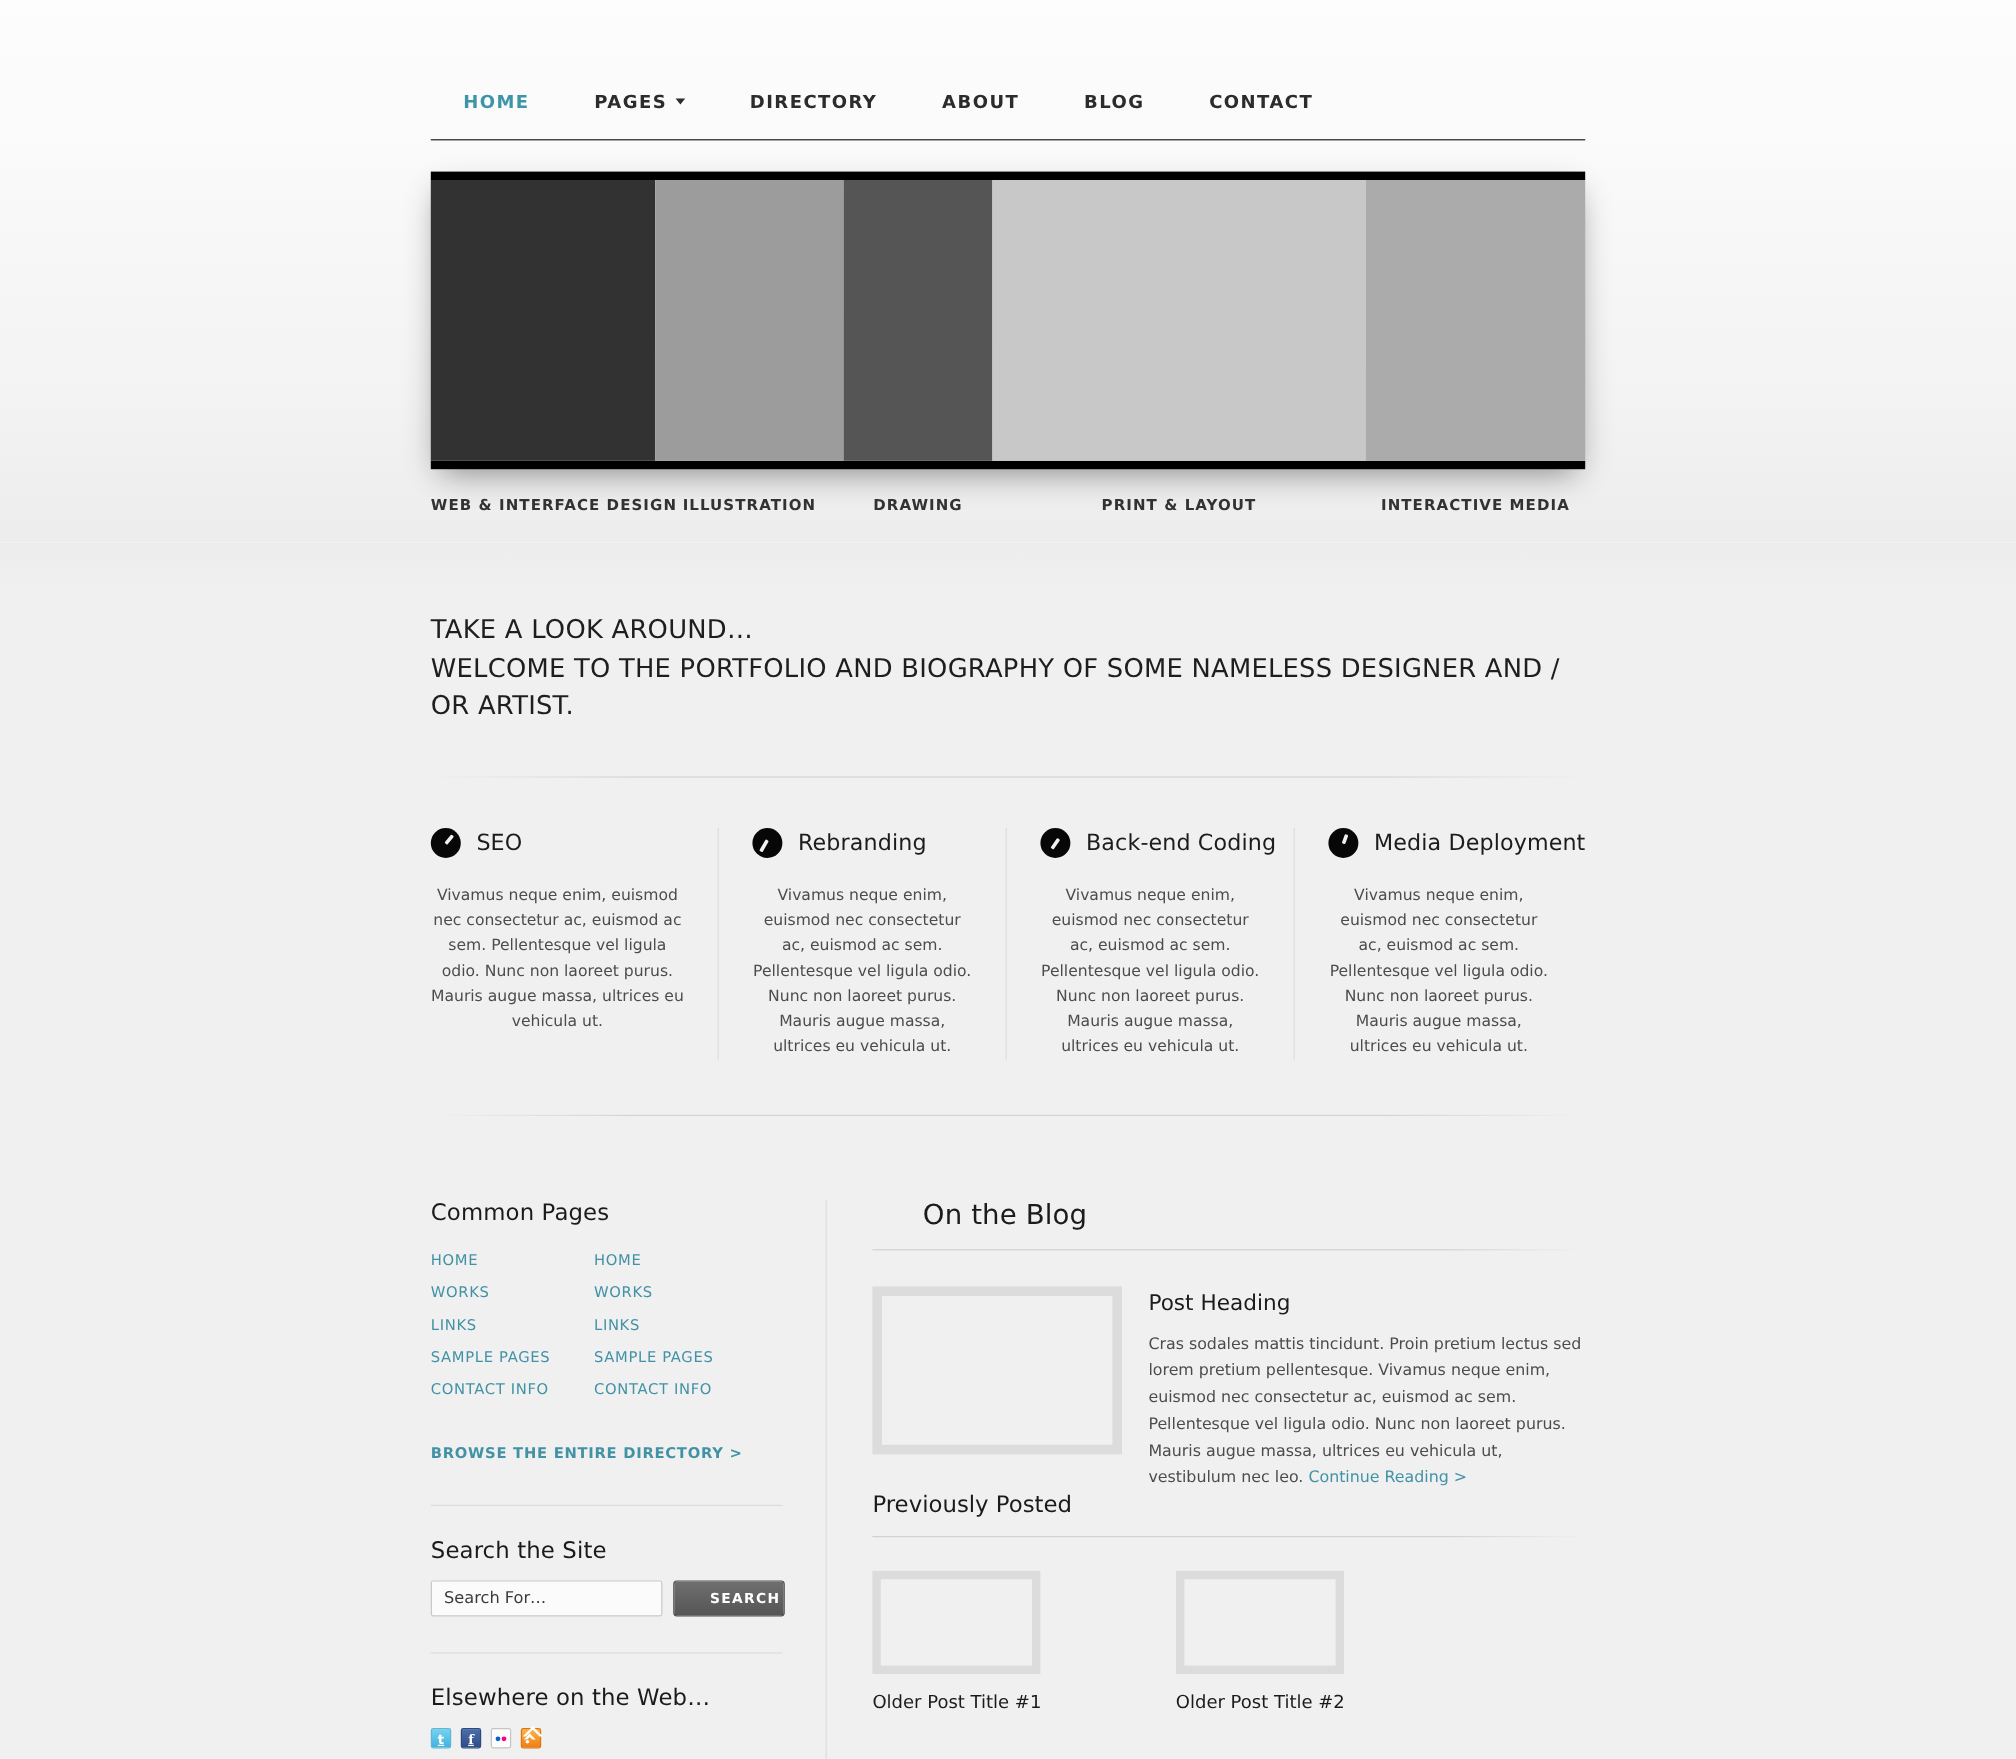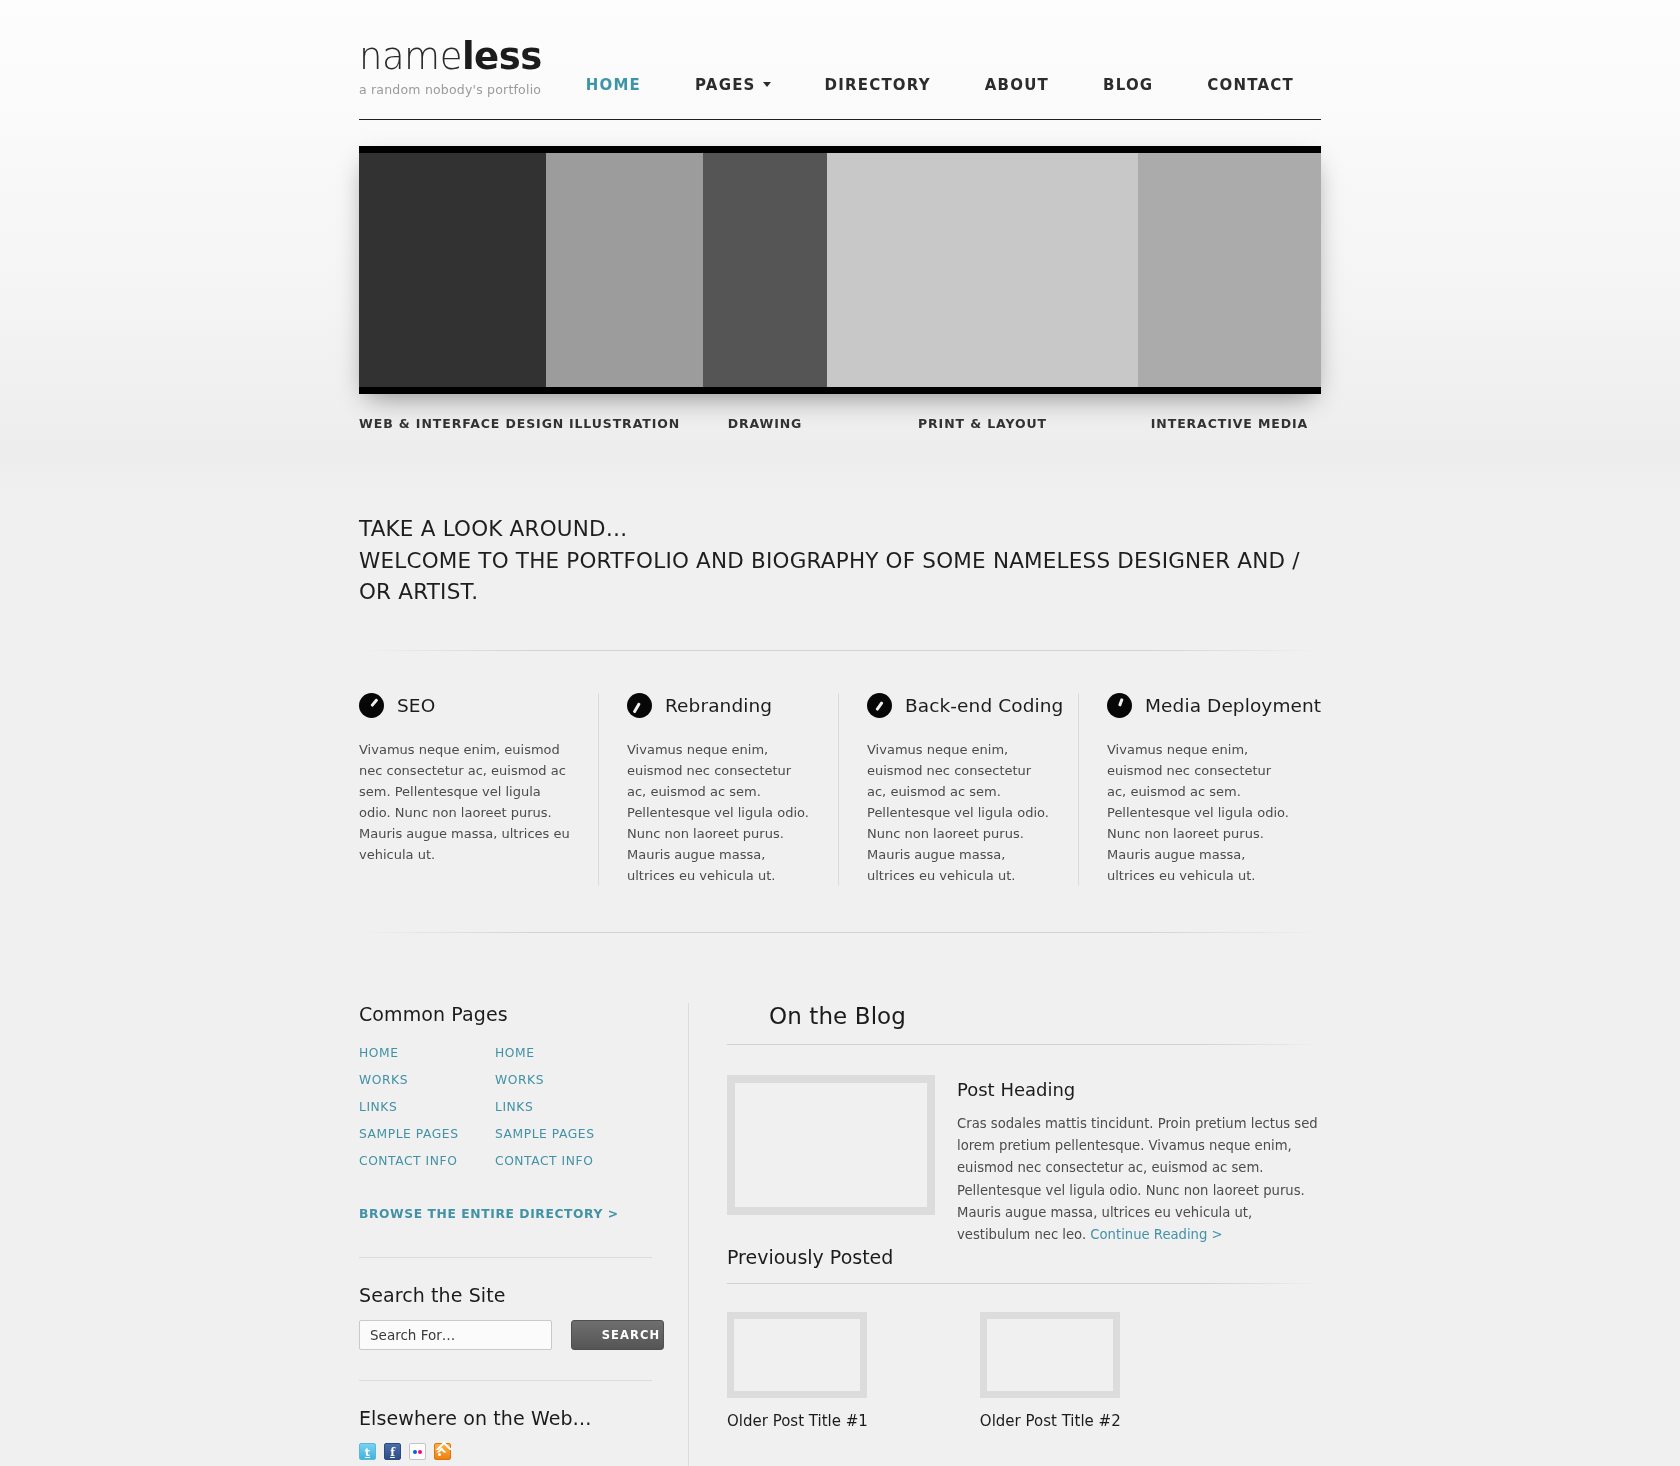"nameless" div.logo-block { html: <div> <div><span>name</span><b>less</b></div> <div>a random nobody's portfolio</div> </div> -> none }
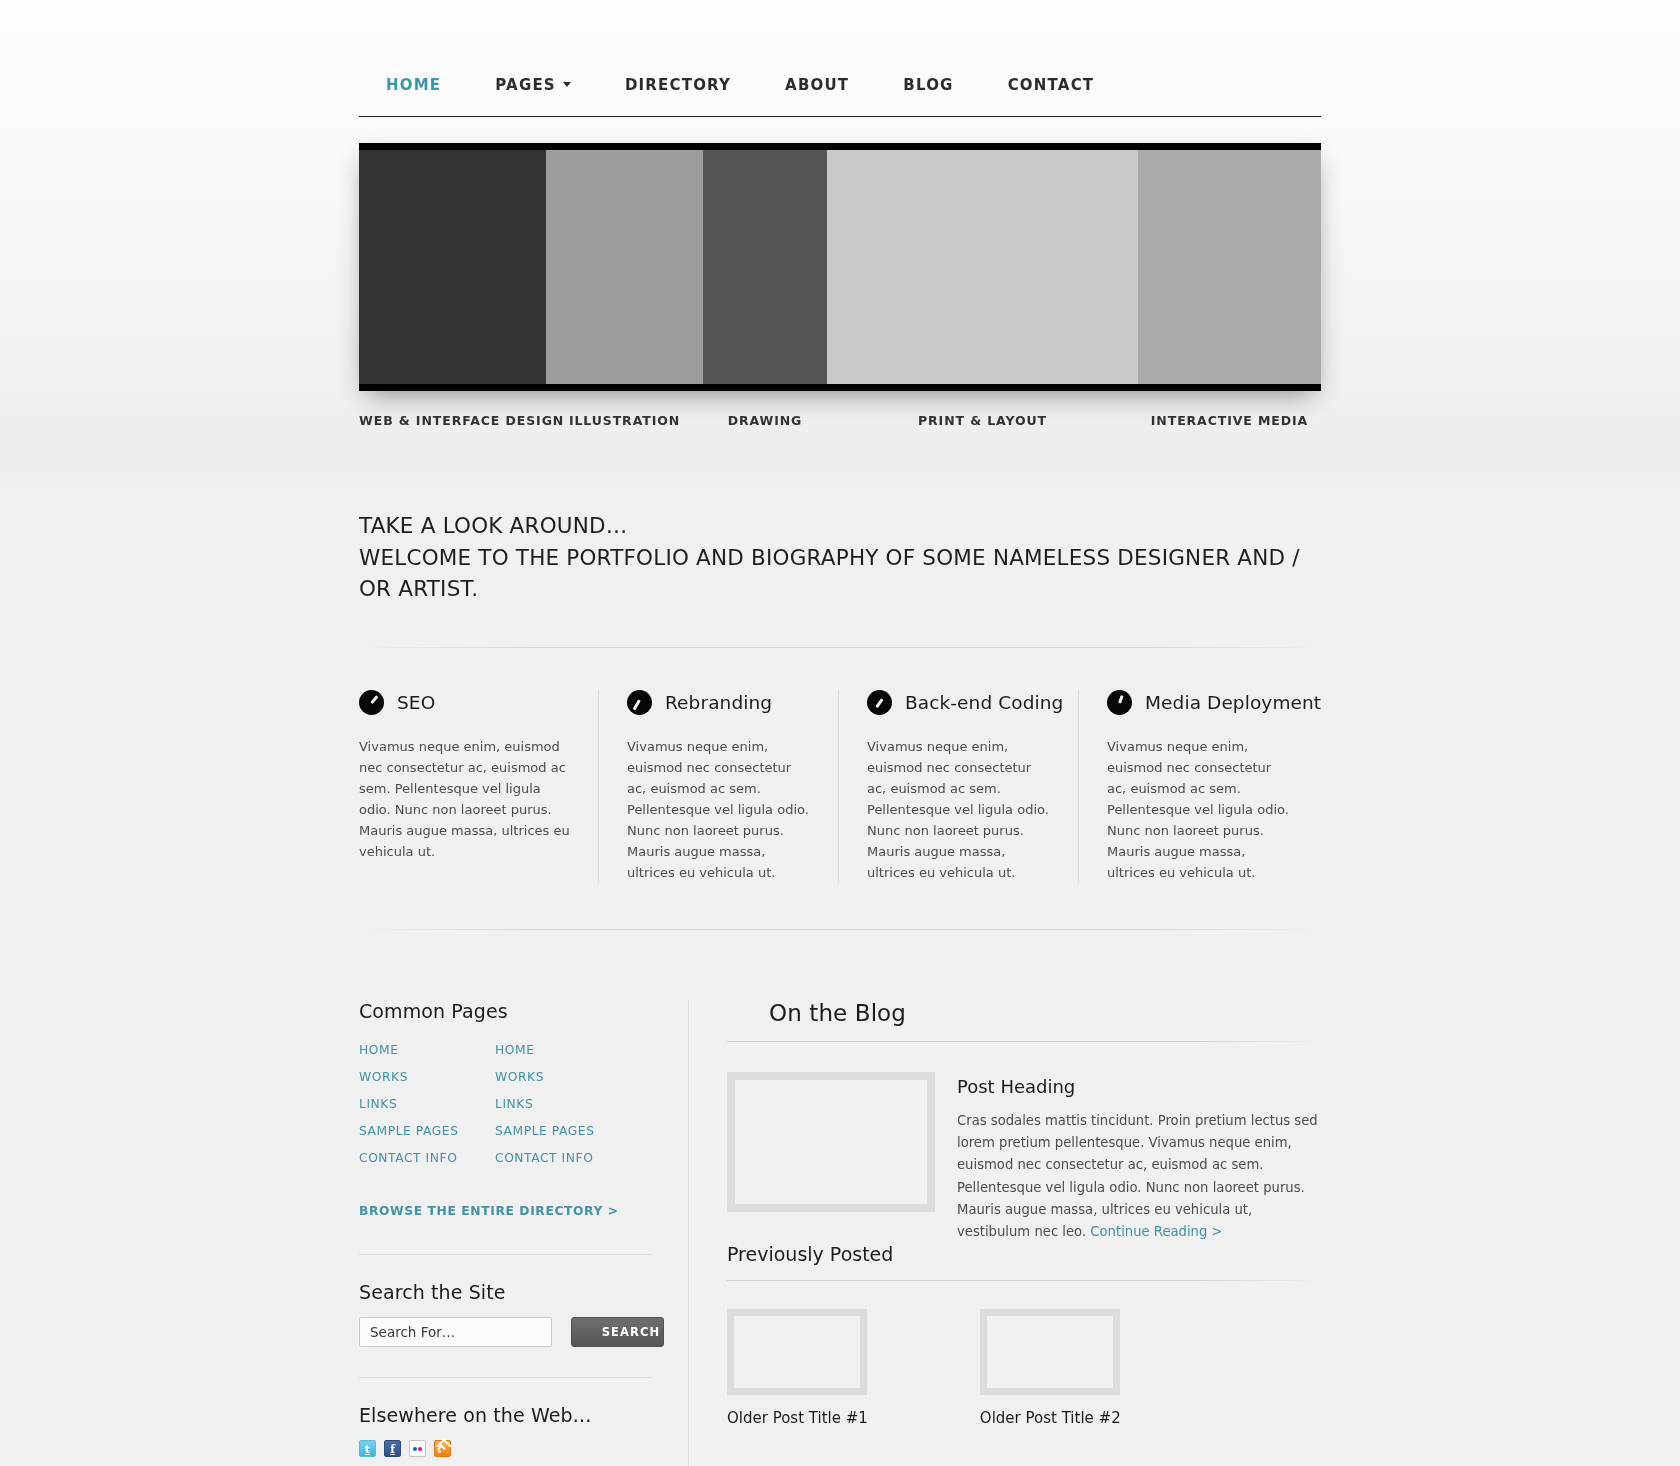"Vivamus neque enim, euismod nec" .svc-body { text-align: none -> center }
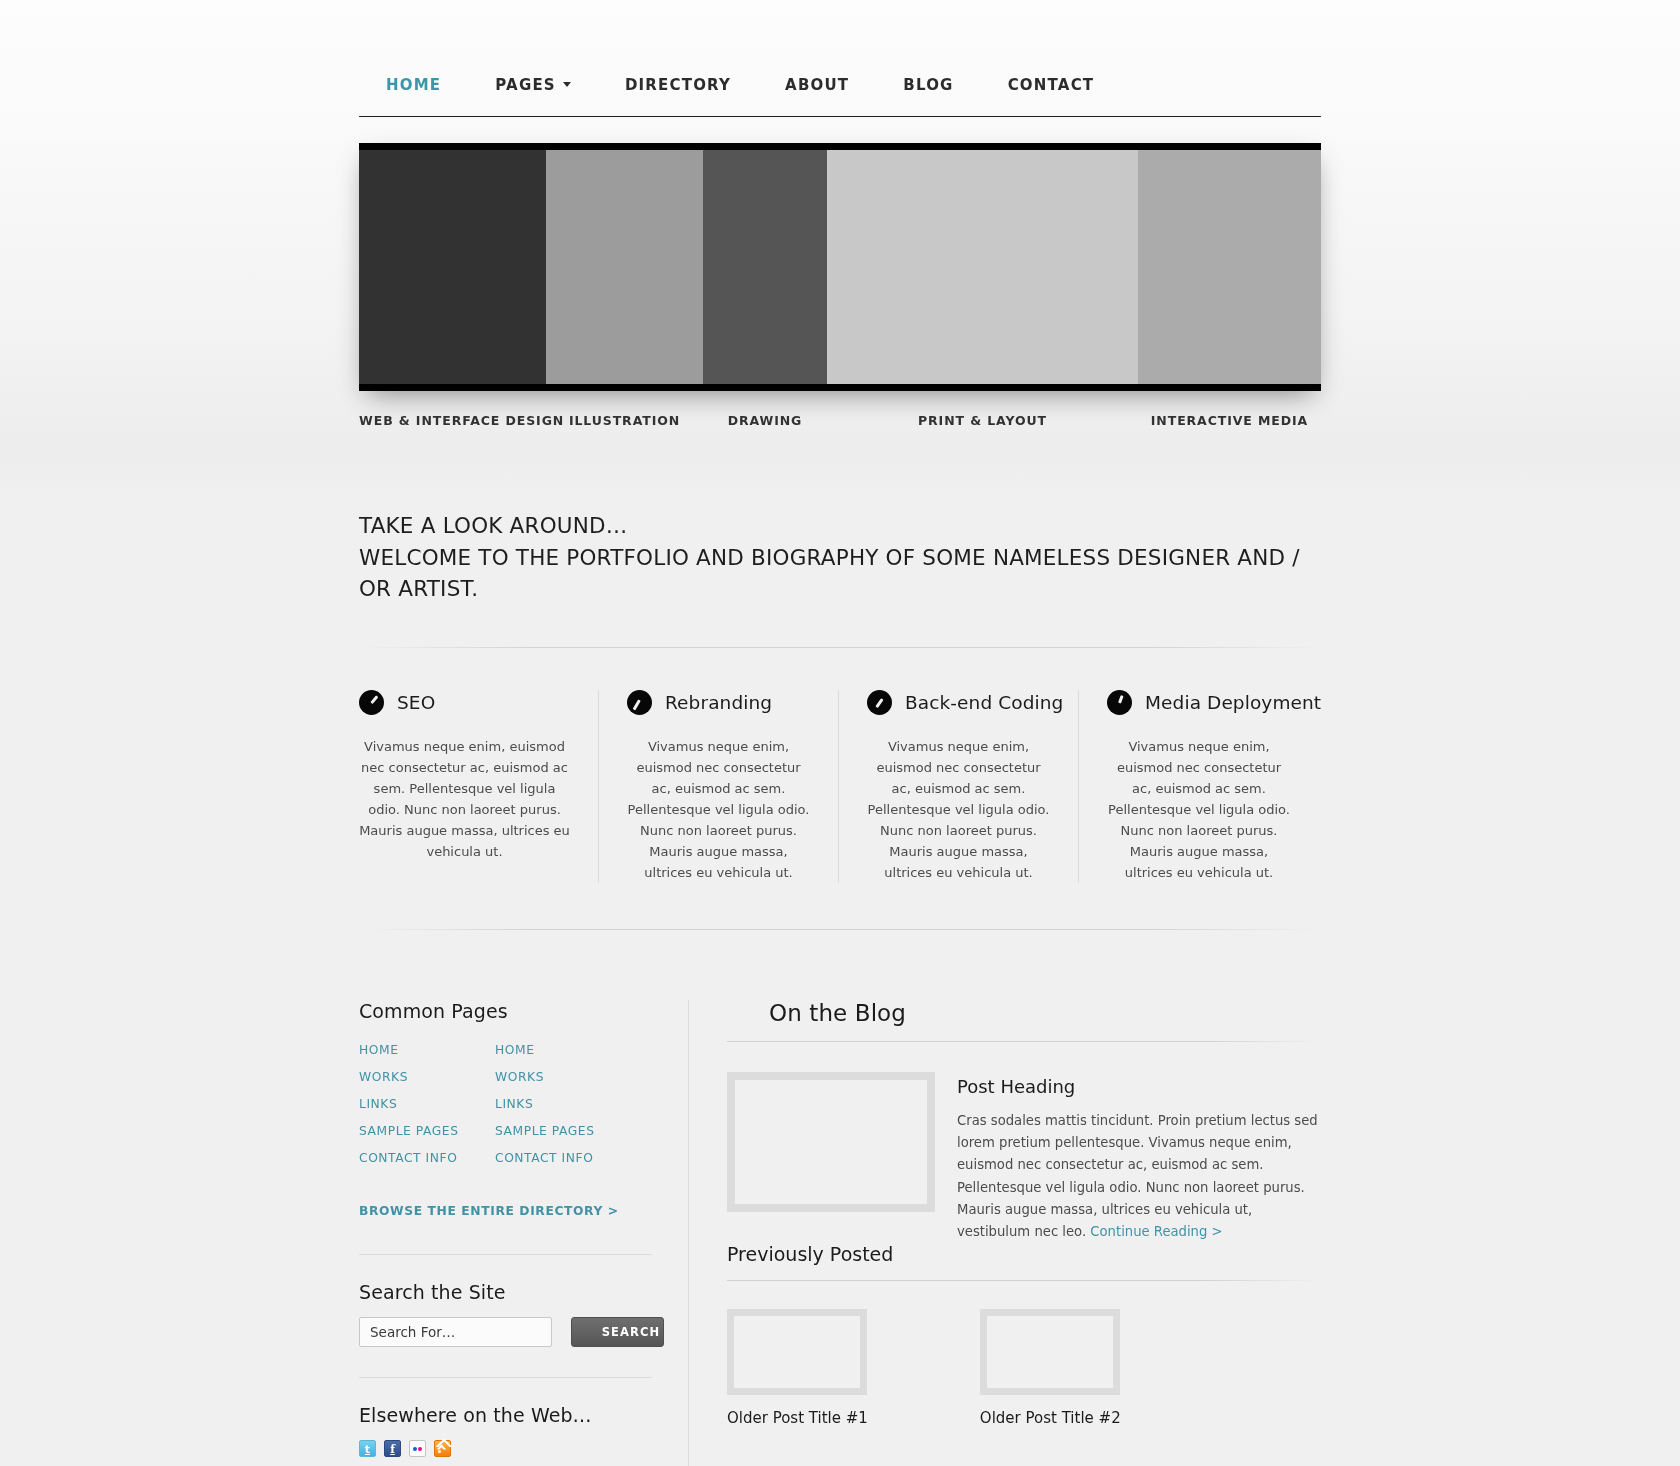"Search For…" .searchrow { gap: 19px -> 9px }
